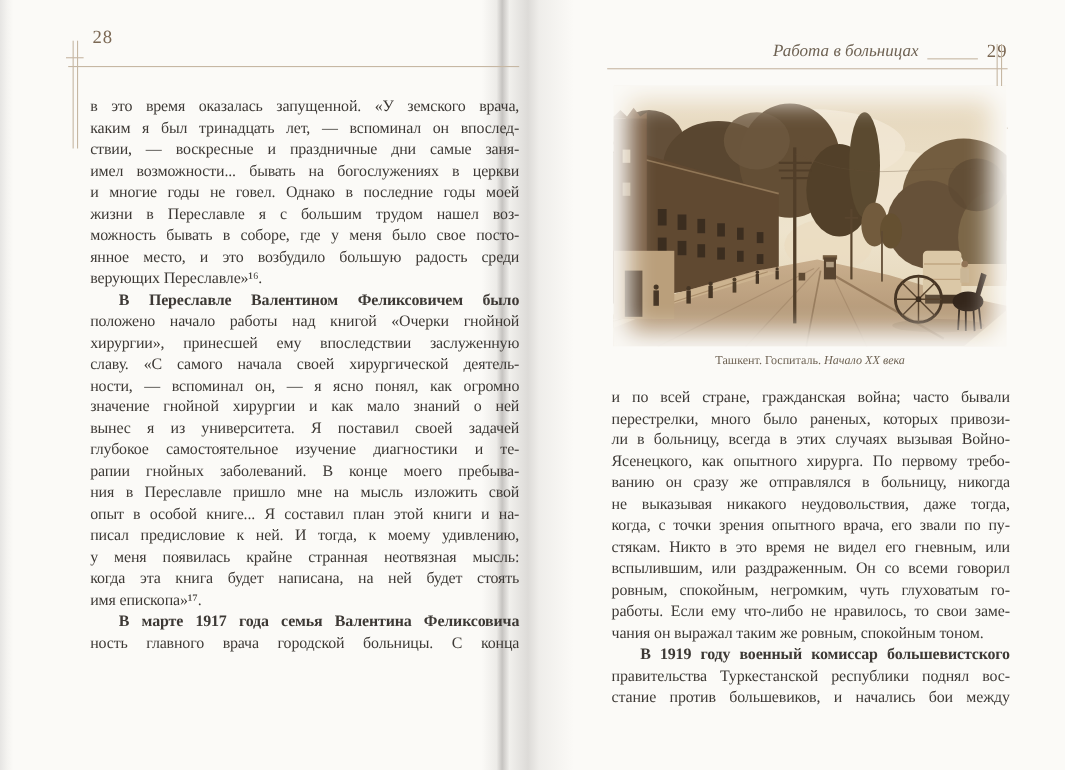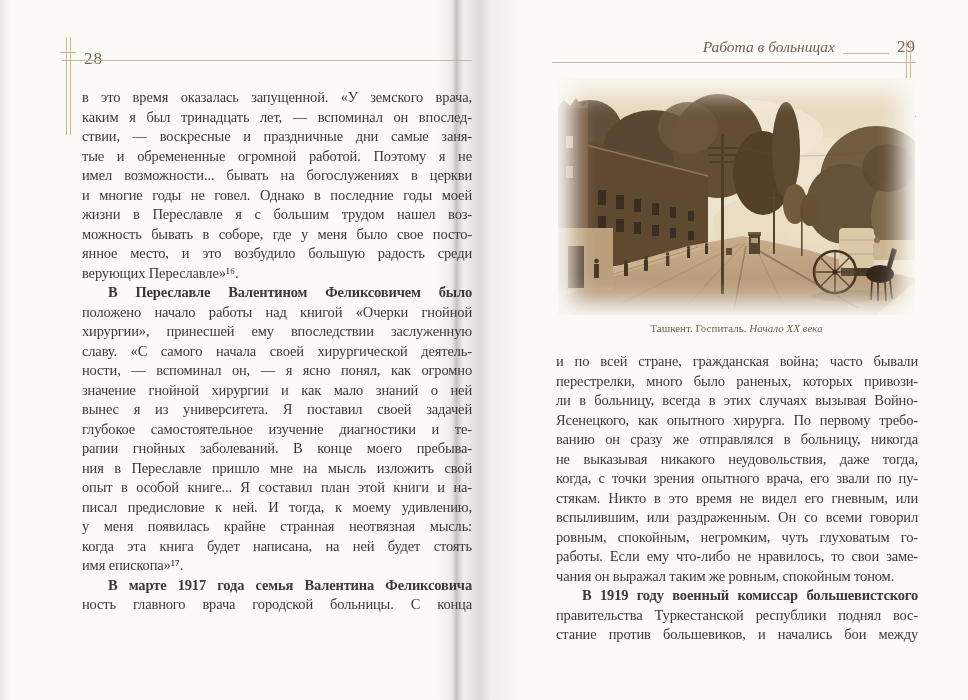"28" div.page-num { top: 49px -> 24px }
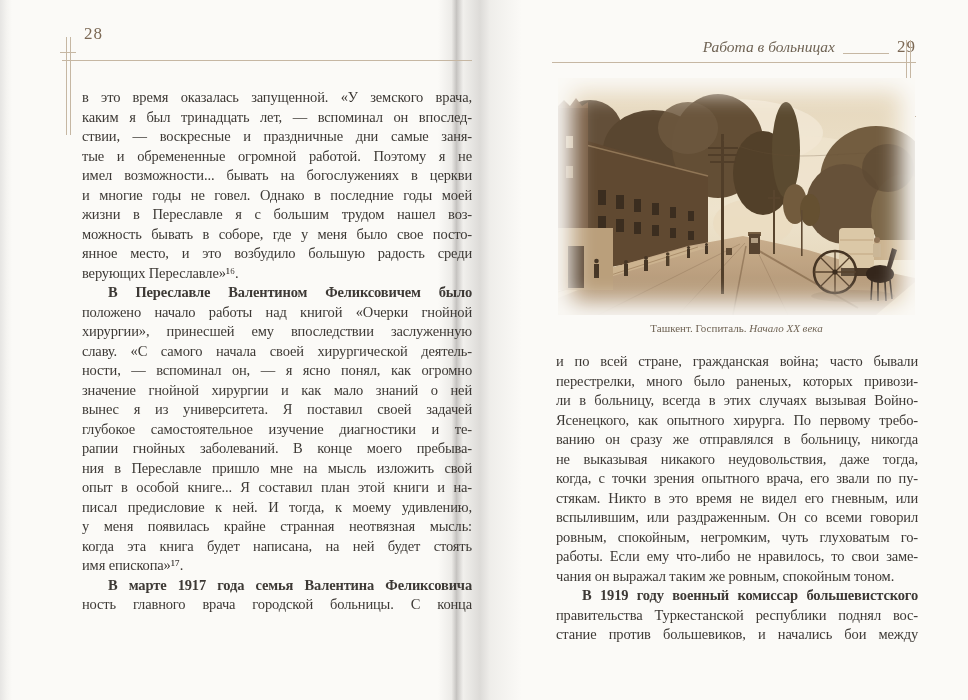"тые и обремененные огромной работой." div.text-line { html: <div>тые и обремененные огромной работой. Поэтому я не</div> -> none }
